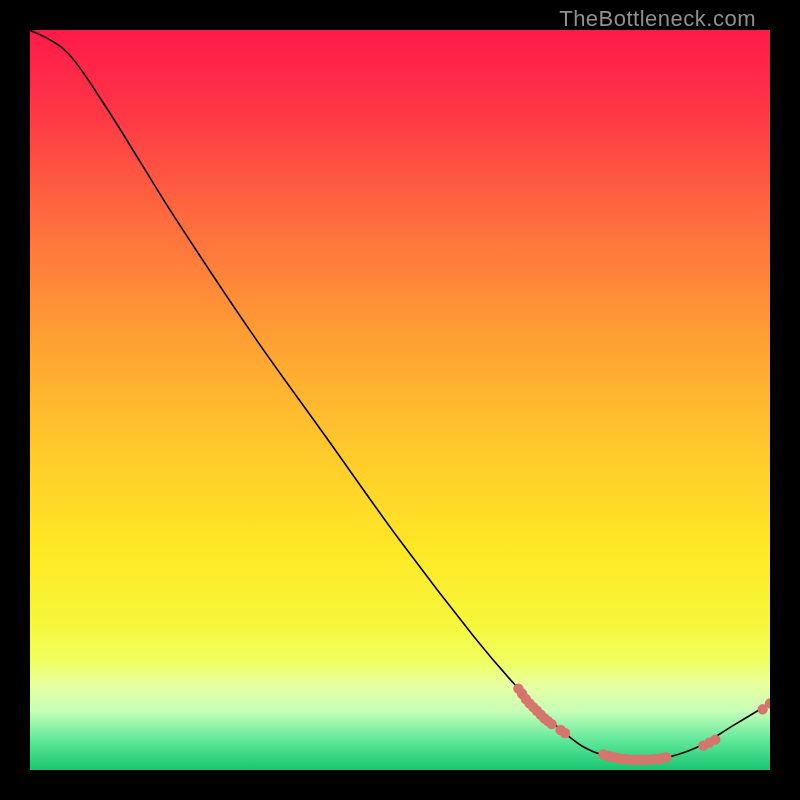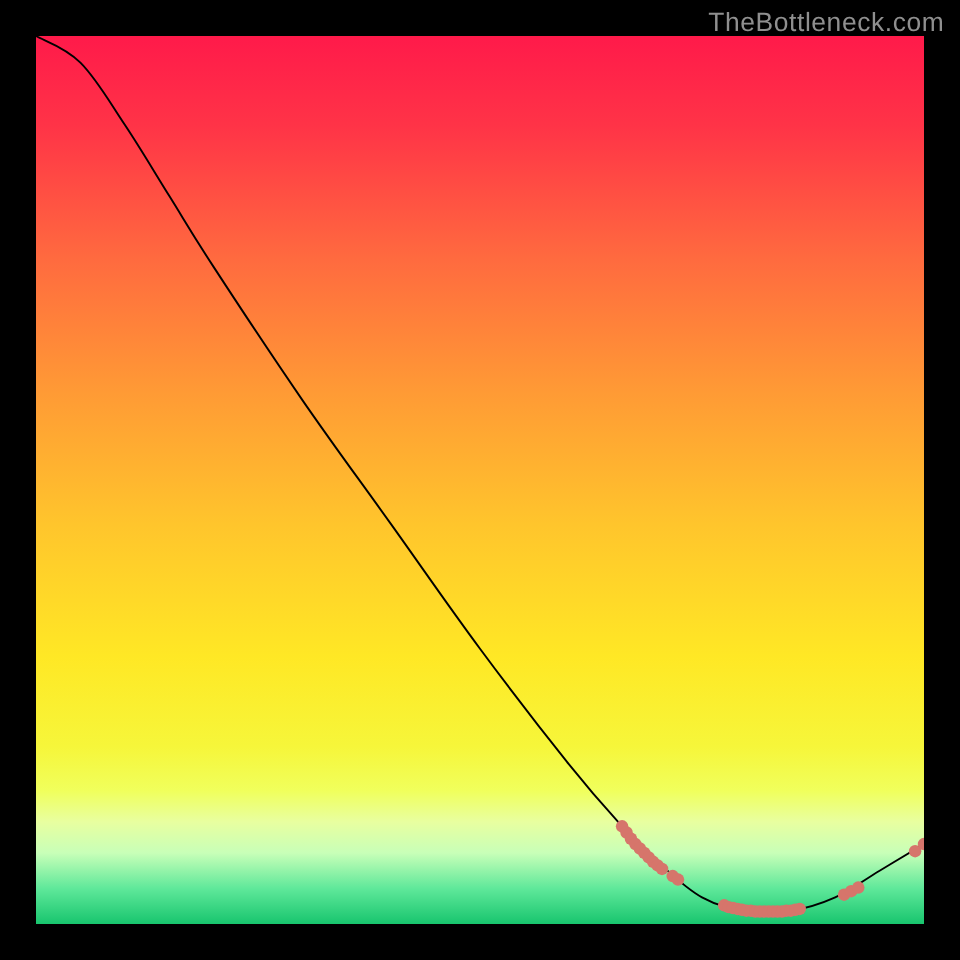"TheBottleneck.com" .attribution { right: 13px -> 44px }
